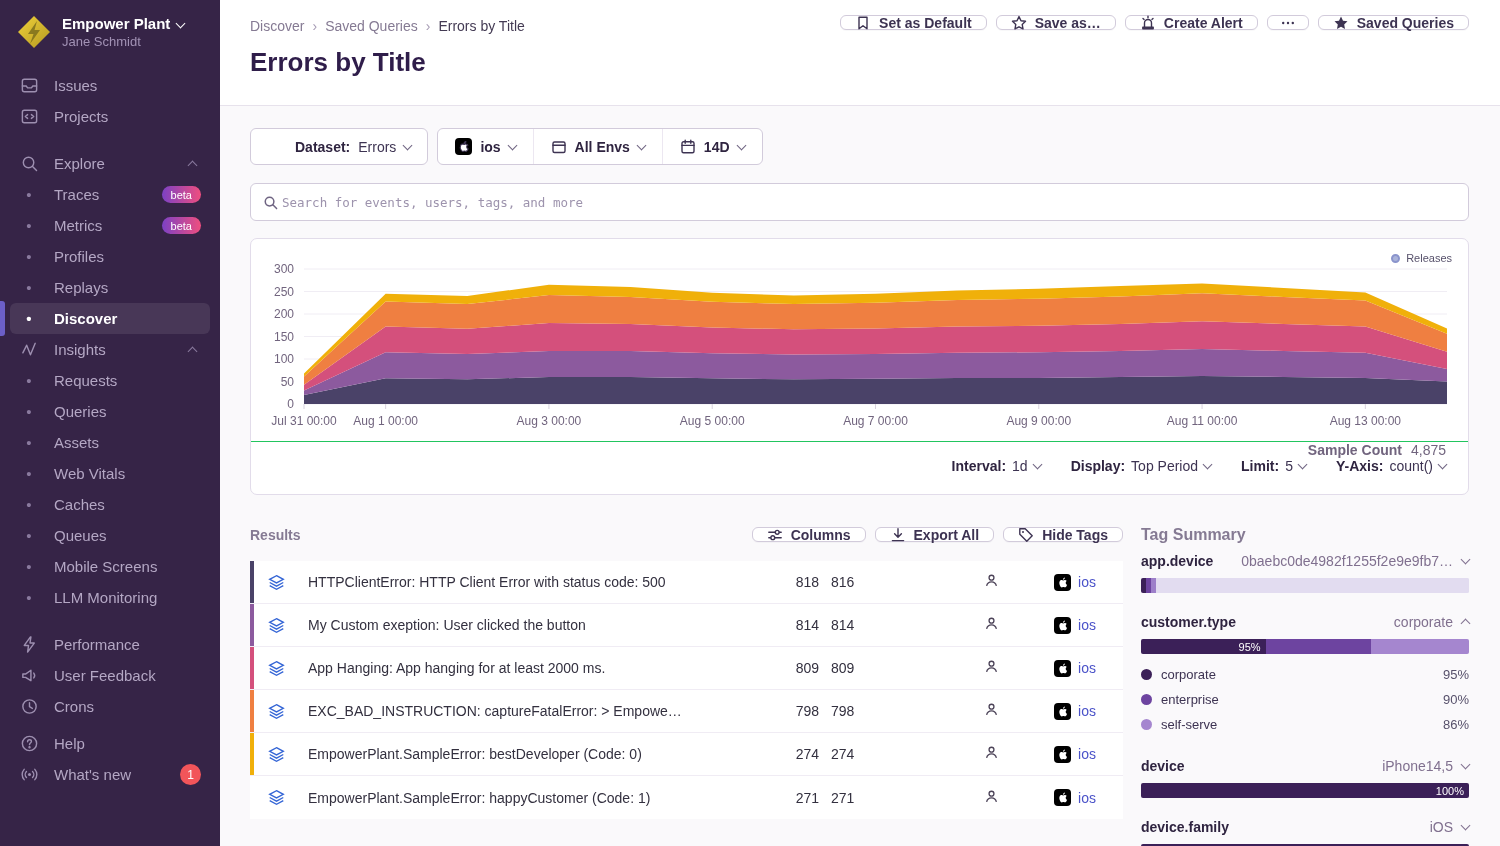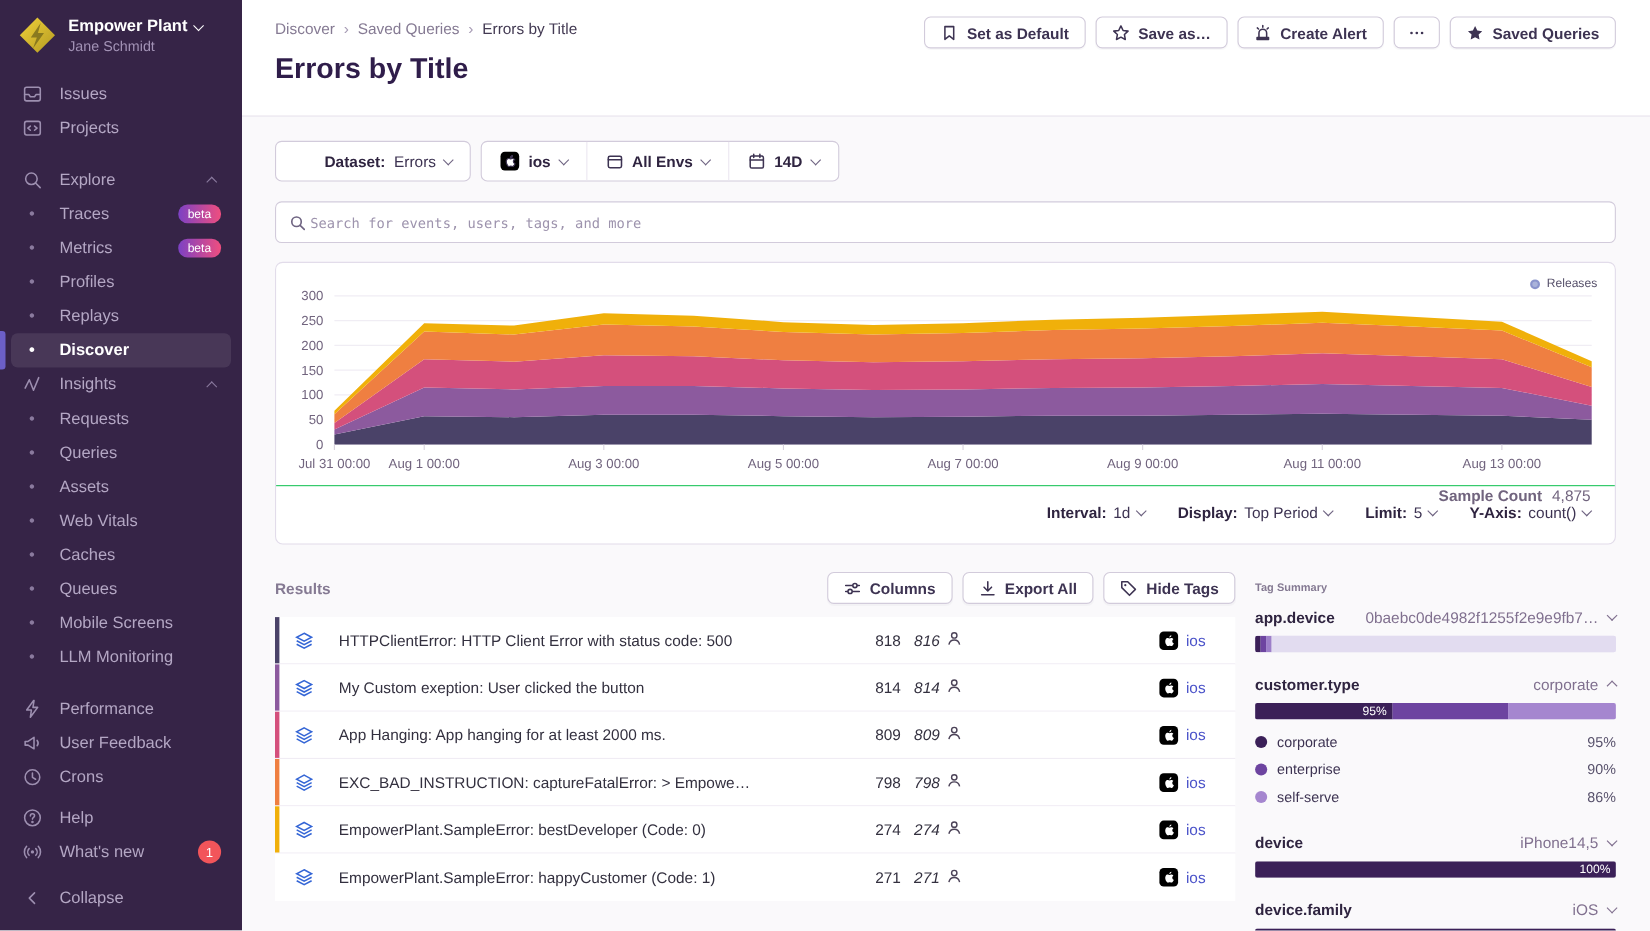"Set as Default" .btn { height: 29px -> 15px }
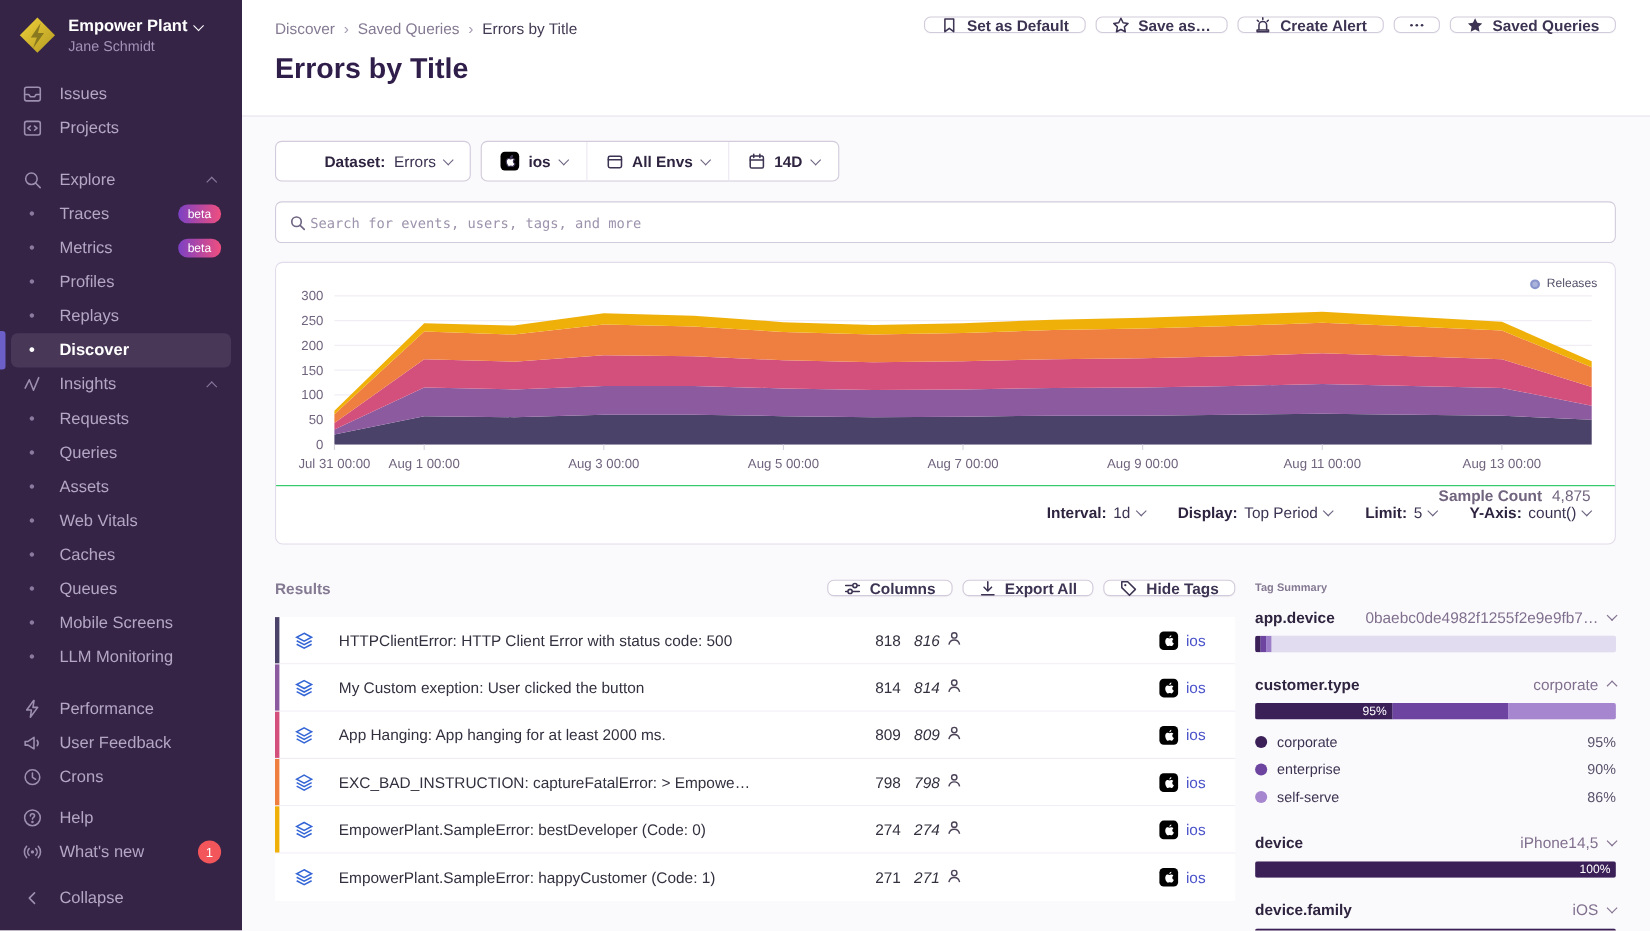"Tag Summary" .tags-title { font-size: 10px -> 16px }
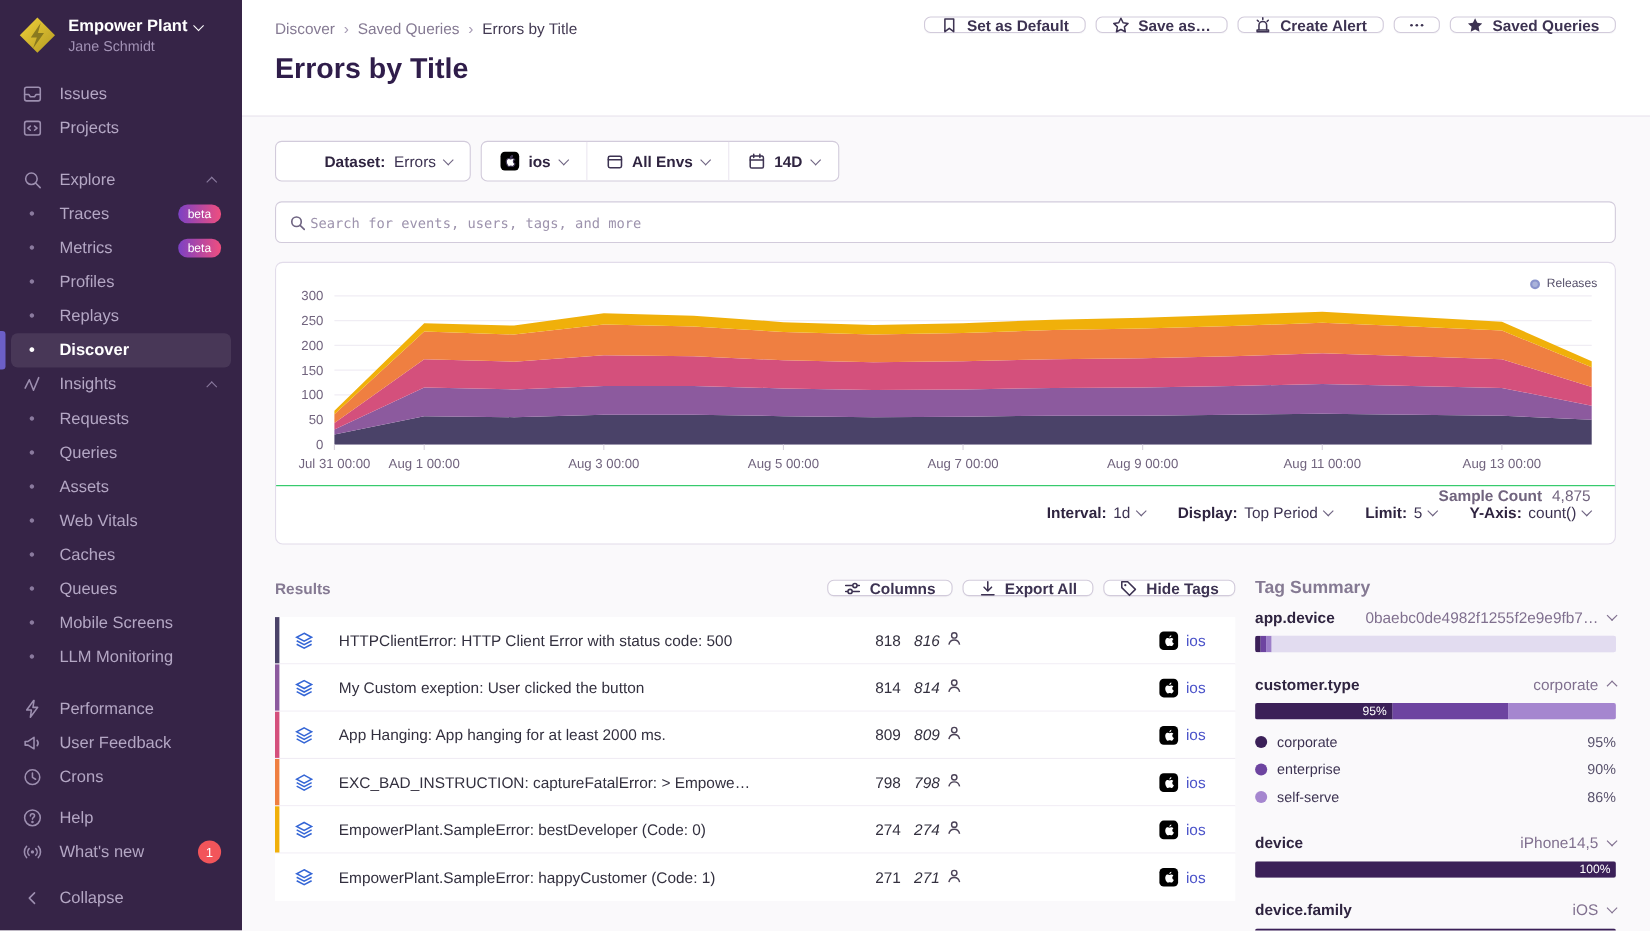"816" .trow .num-user { font-style: italic -> none; justify-content: flex-start -> space-between }
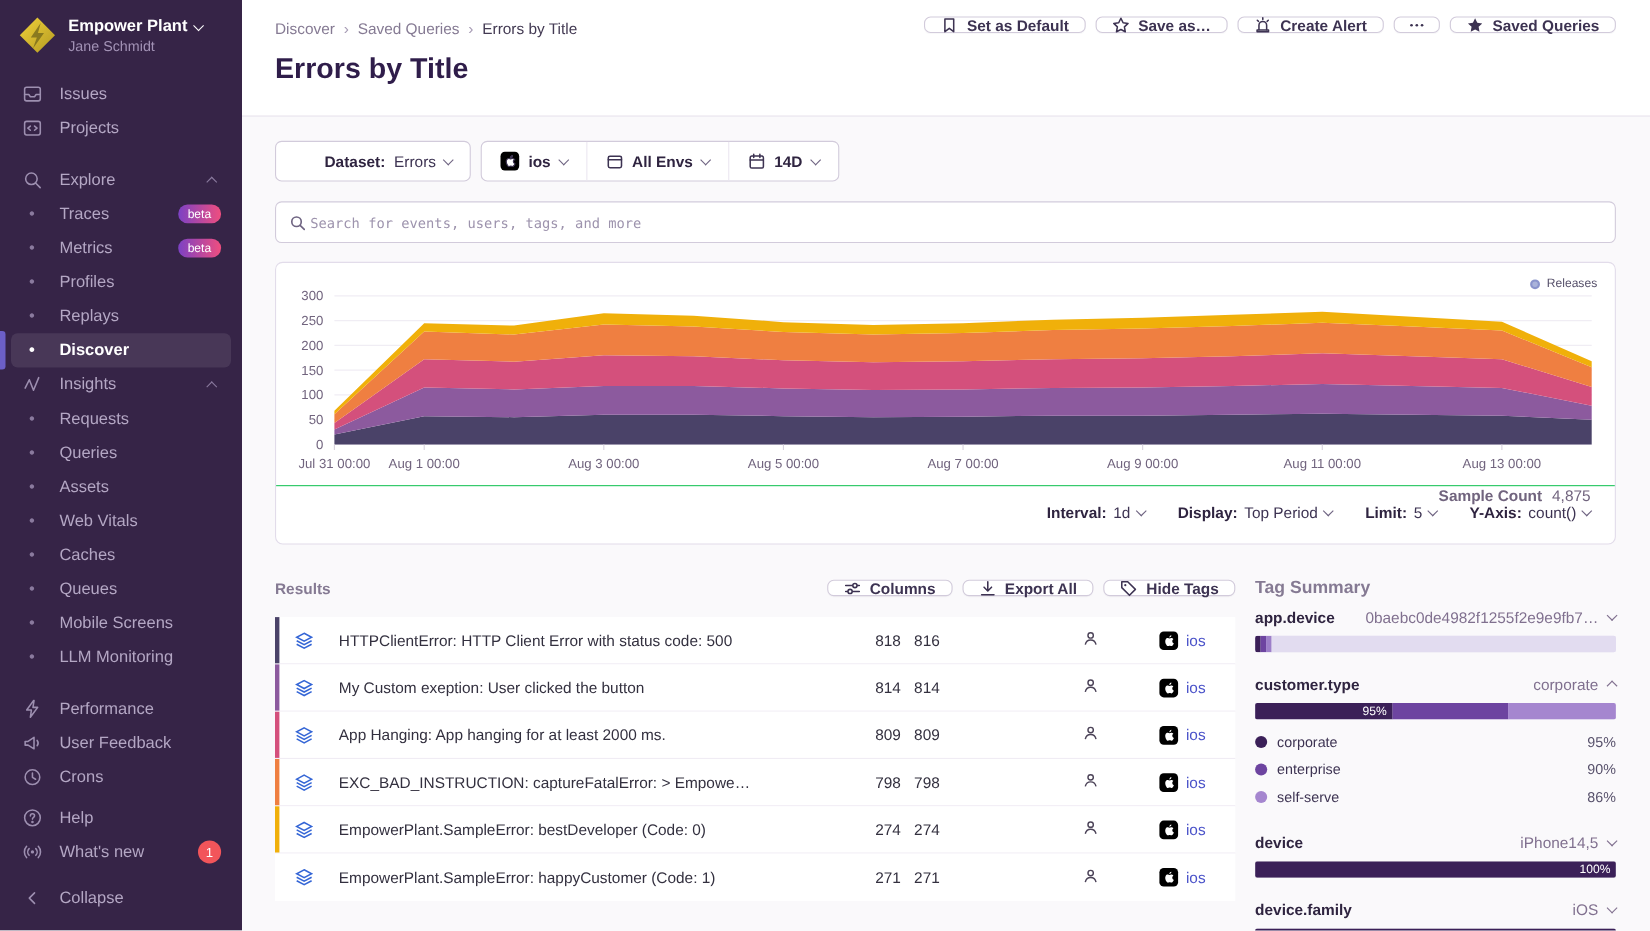"Collapse" div.nav-item { html: <div> <span> <svg> <path></path> </svg> </span> <span>Collapse</span> </div> -> none }
